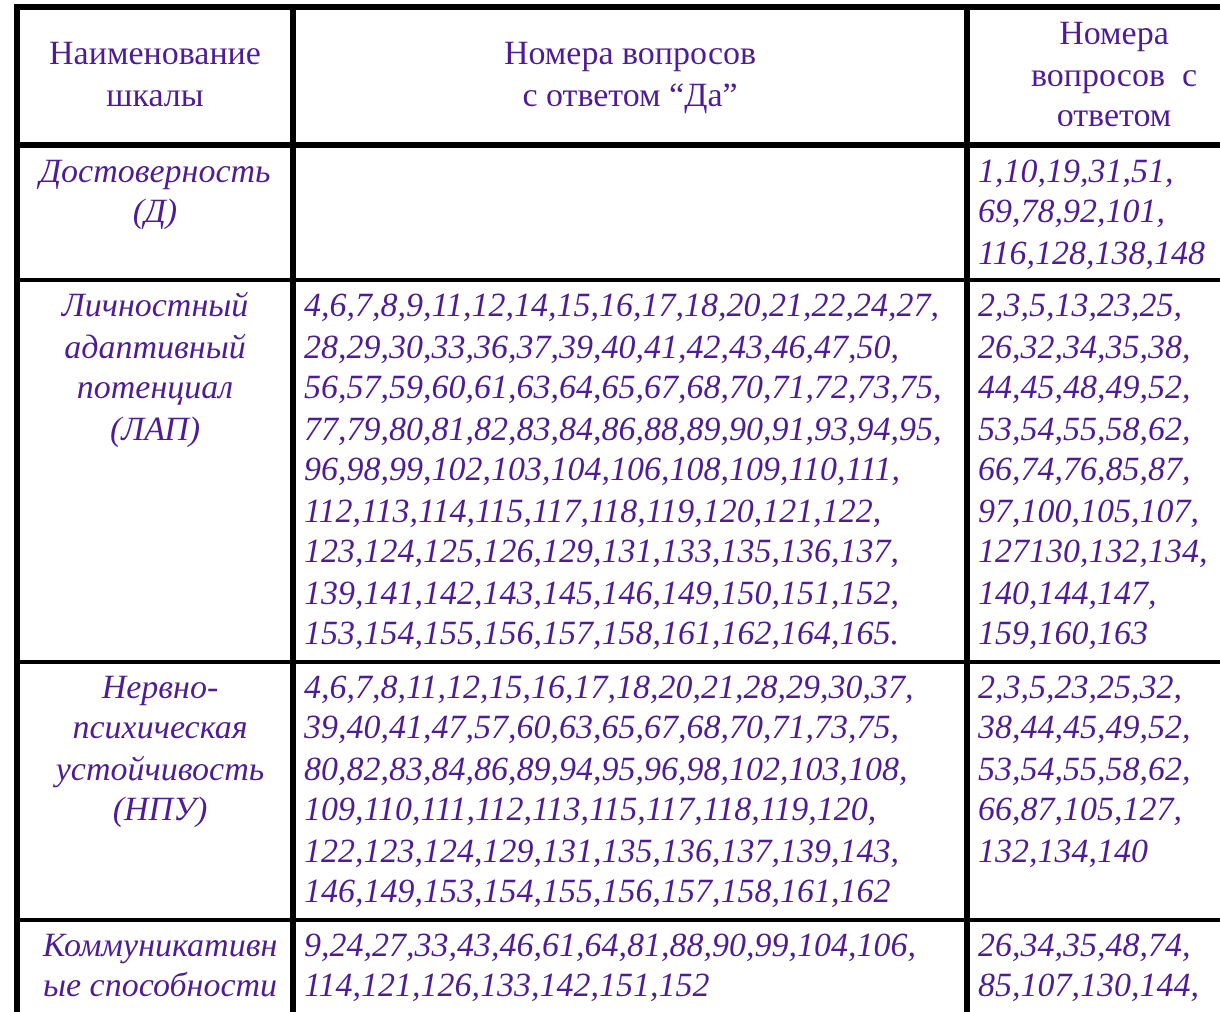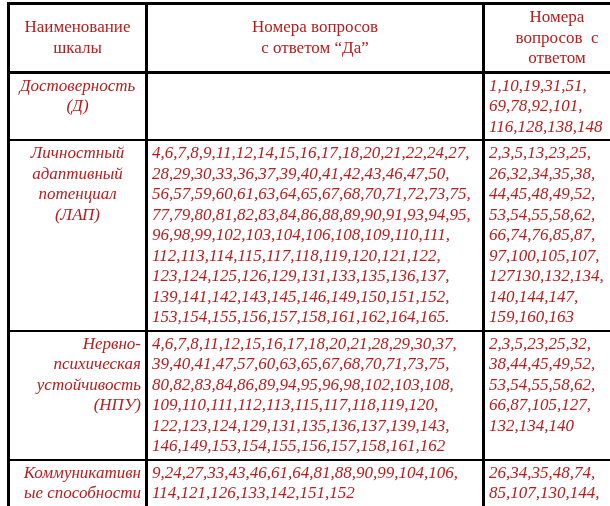"Наименование" .page { color: #b91c1c -> #4c1d95 }
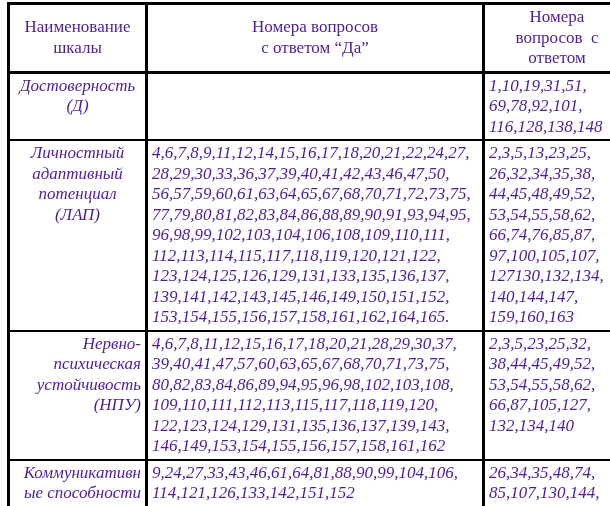"Нервно-" td.scale-left { text-align: right -> center }
